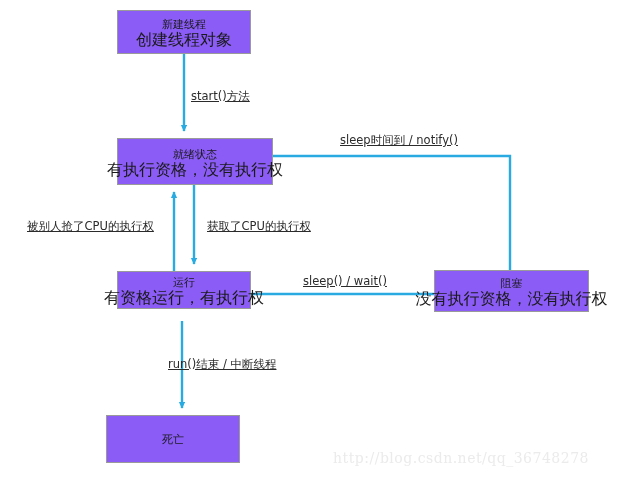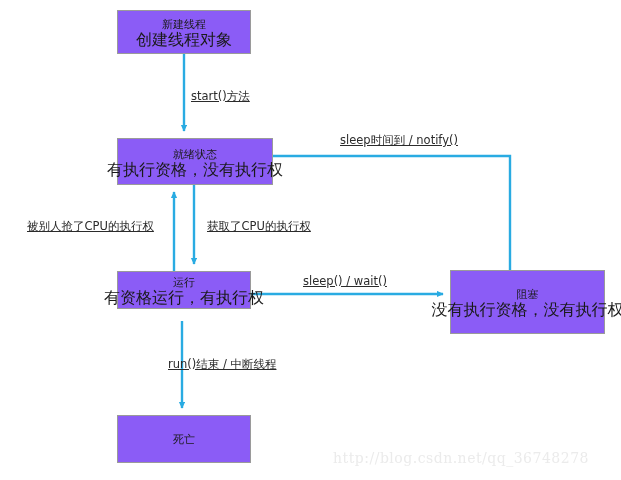"阻塞" #node-blocked { height: 64px -> 42px; left: 450px -> 434px }
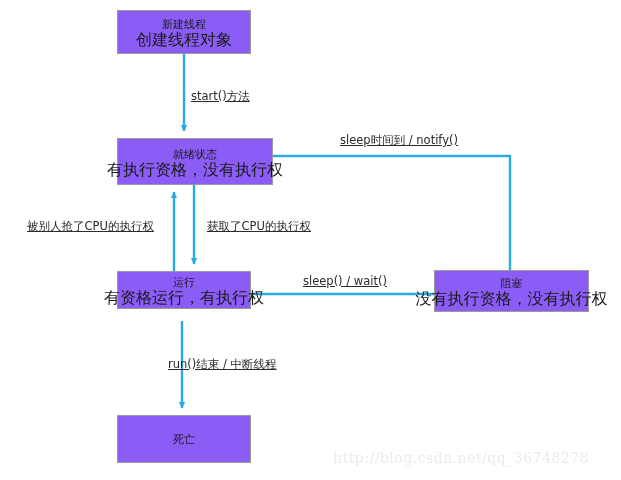"死亡" #node-dead { left: 117px -> 106px }
